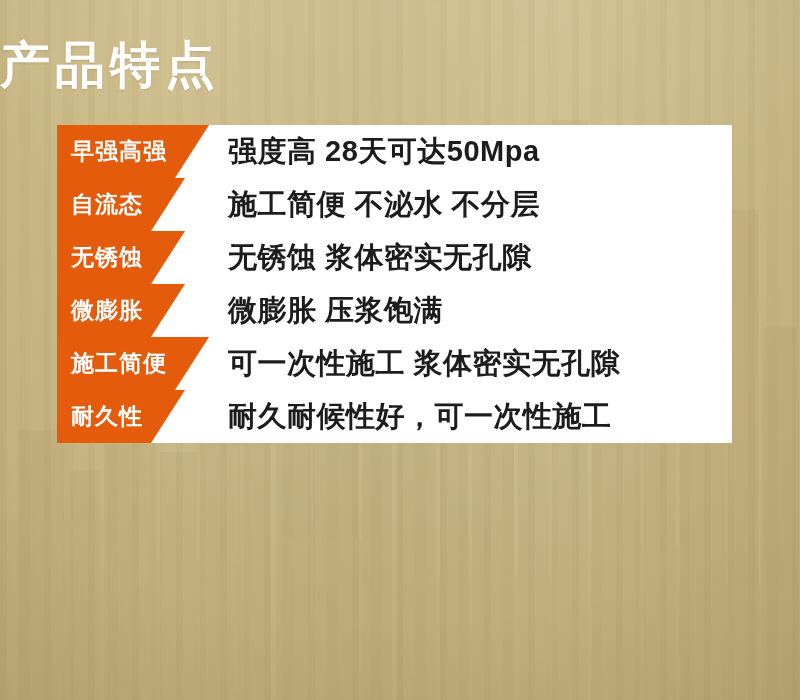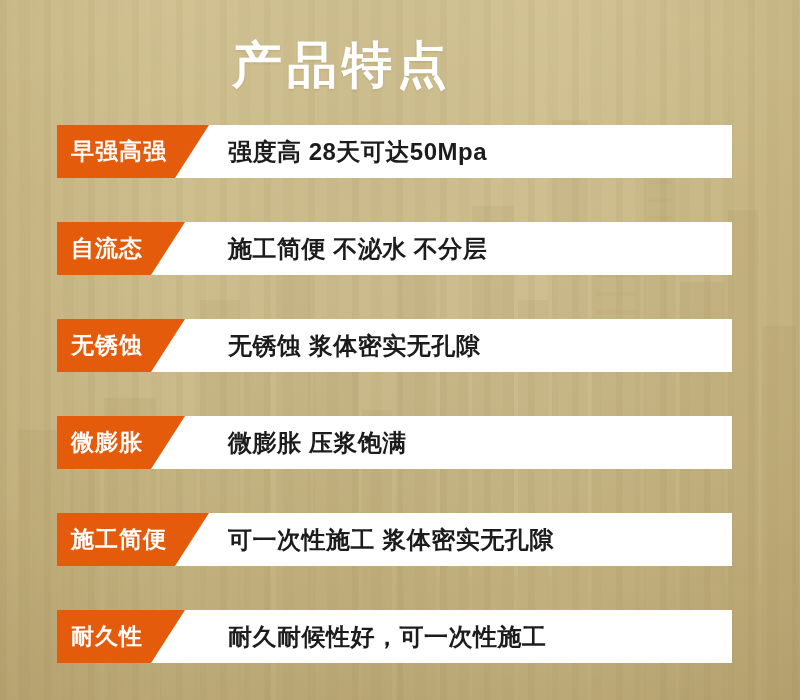"产品特点" .title { text-align: center -> none }
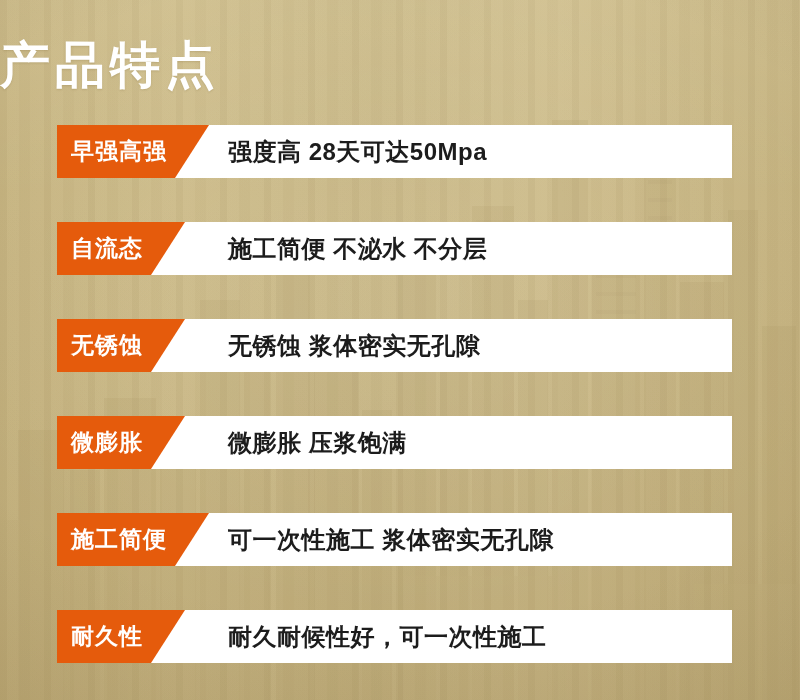"早强高强" .row { margin-bottom: 44px -> none }
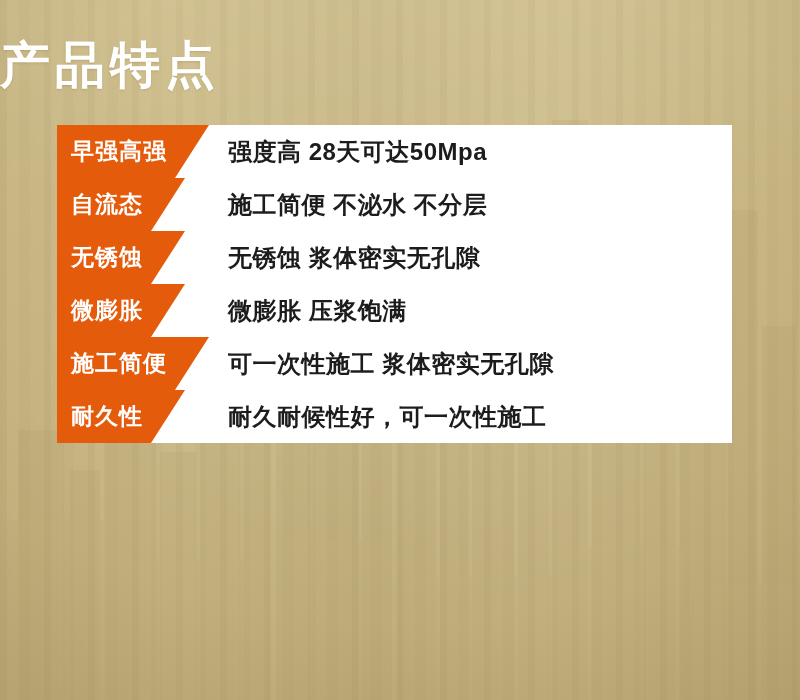"强度高 28天可达50Mpa" .desc { font-size: 24px -> 29px }
